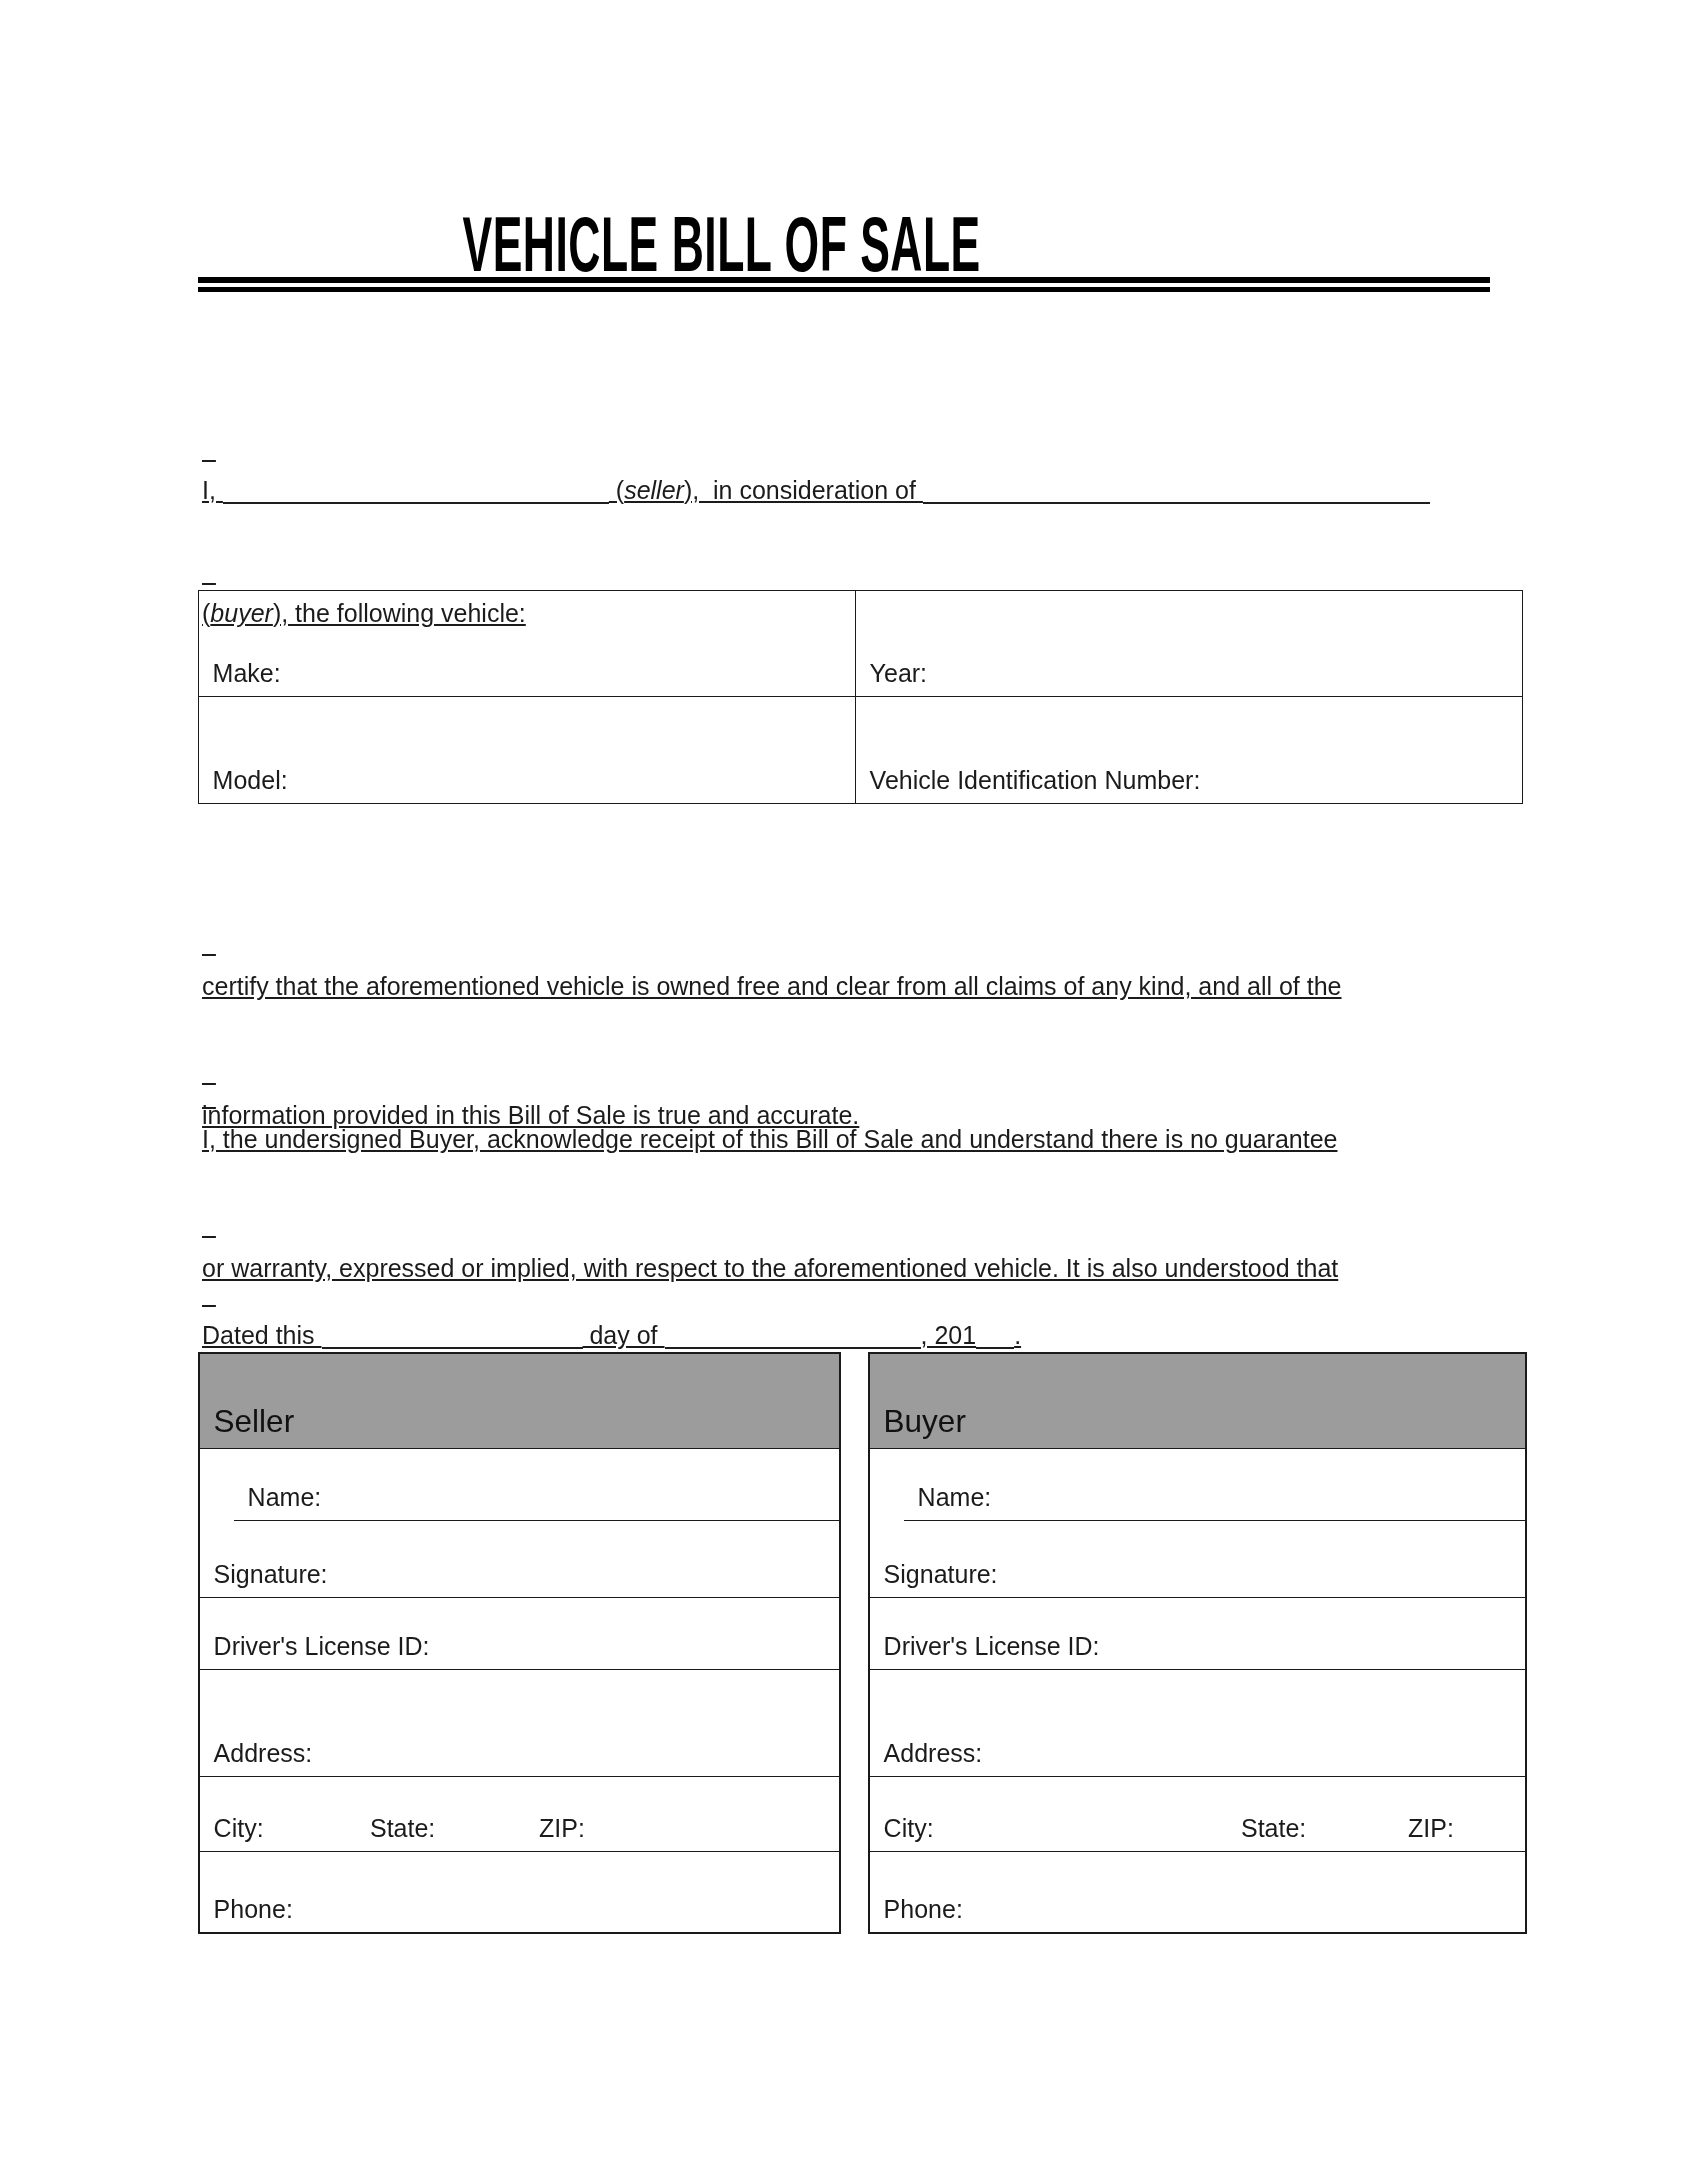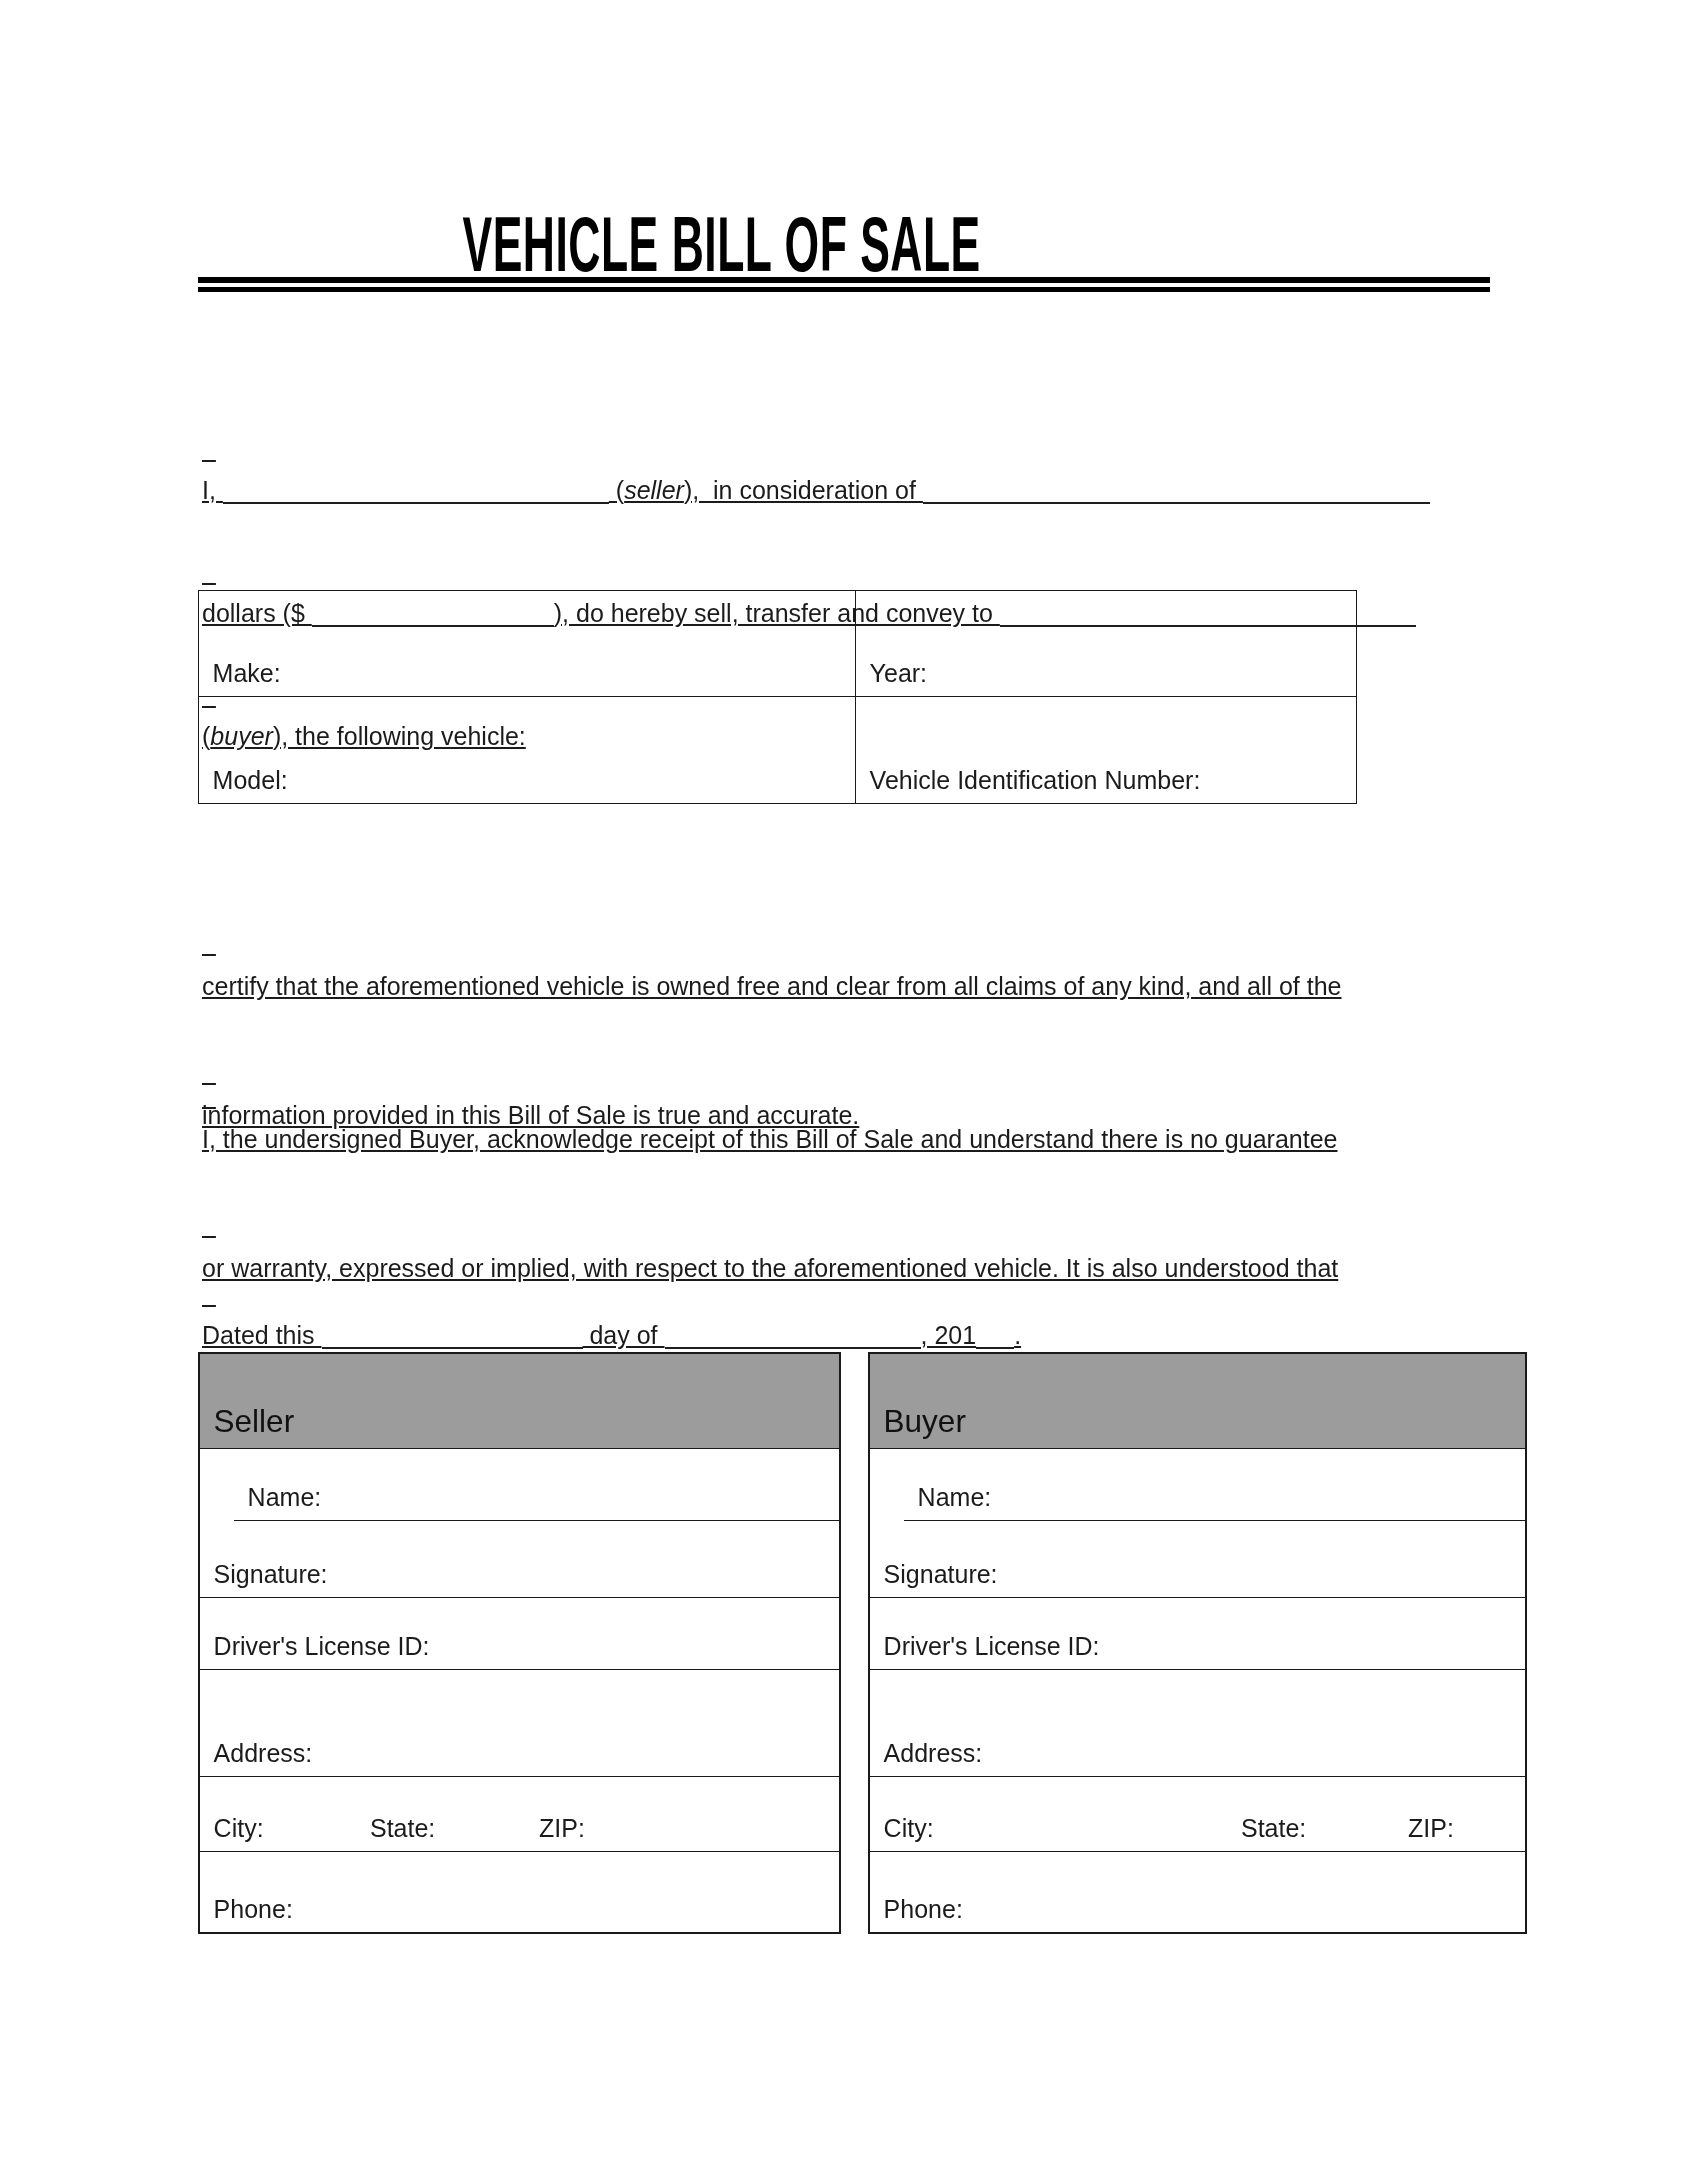"dollars ($ ), do hereby" div.line { html: <div><span>dollars ($ </span><span></span><span>), do hereby sell, transfer and convey to </span><span></span></div> -> none }
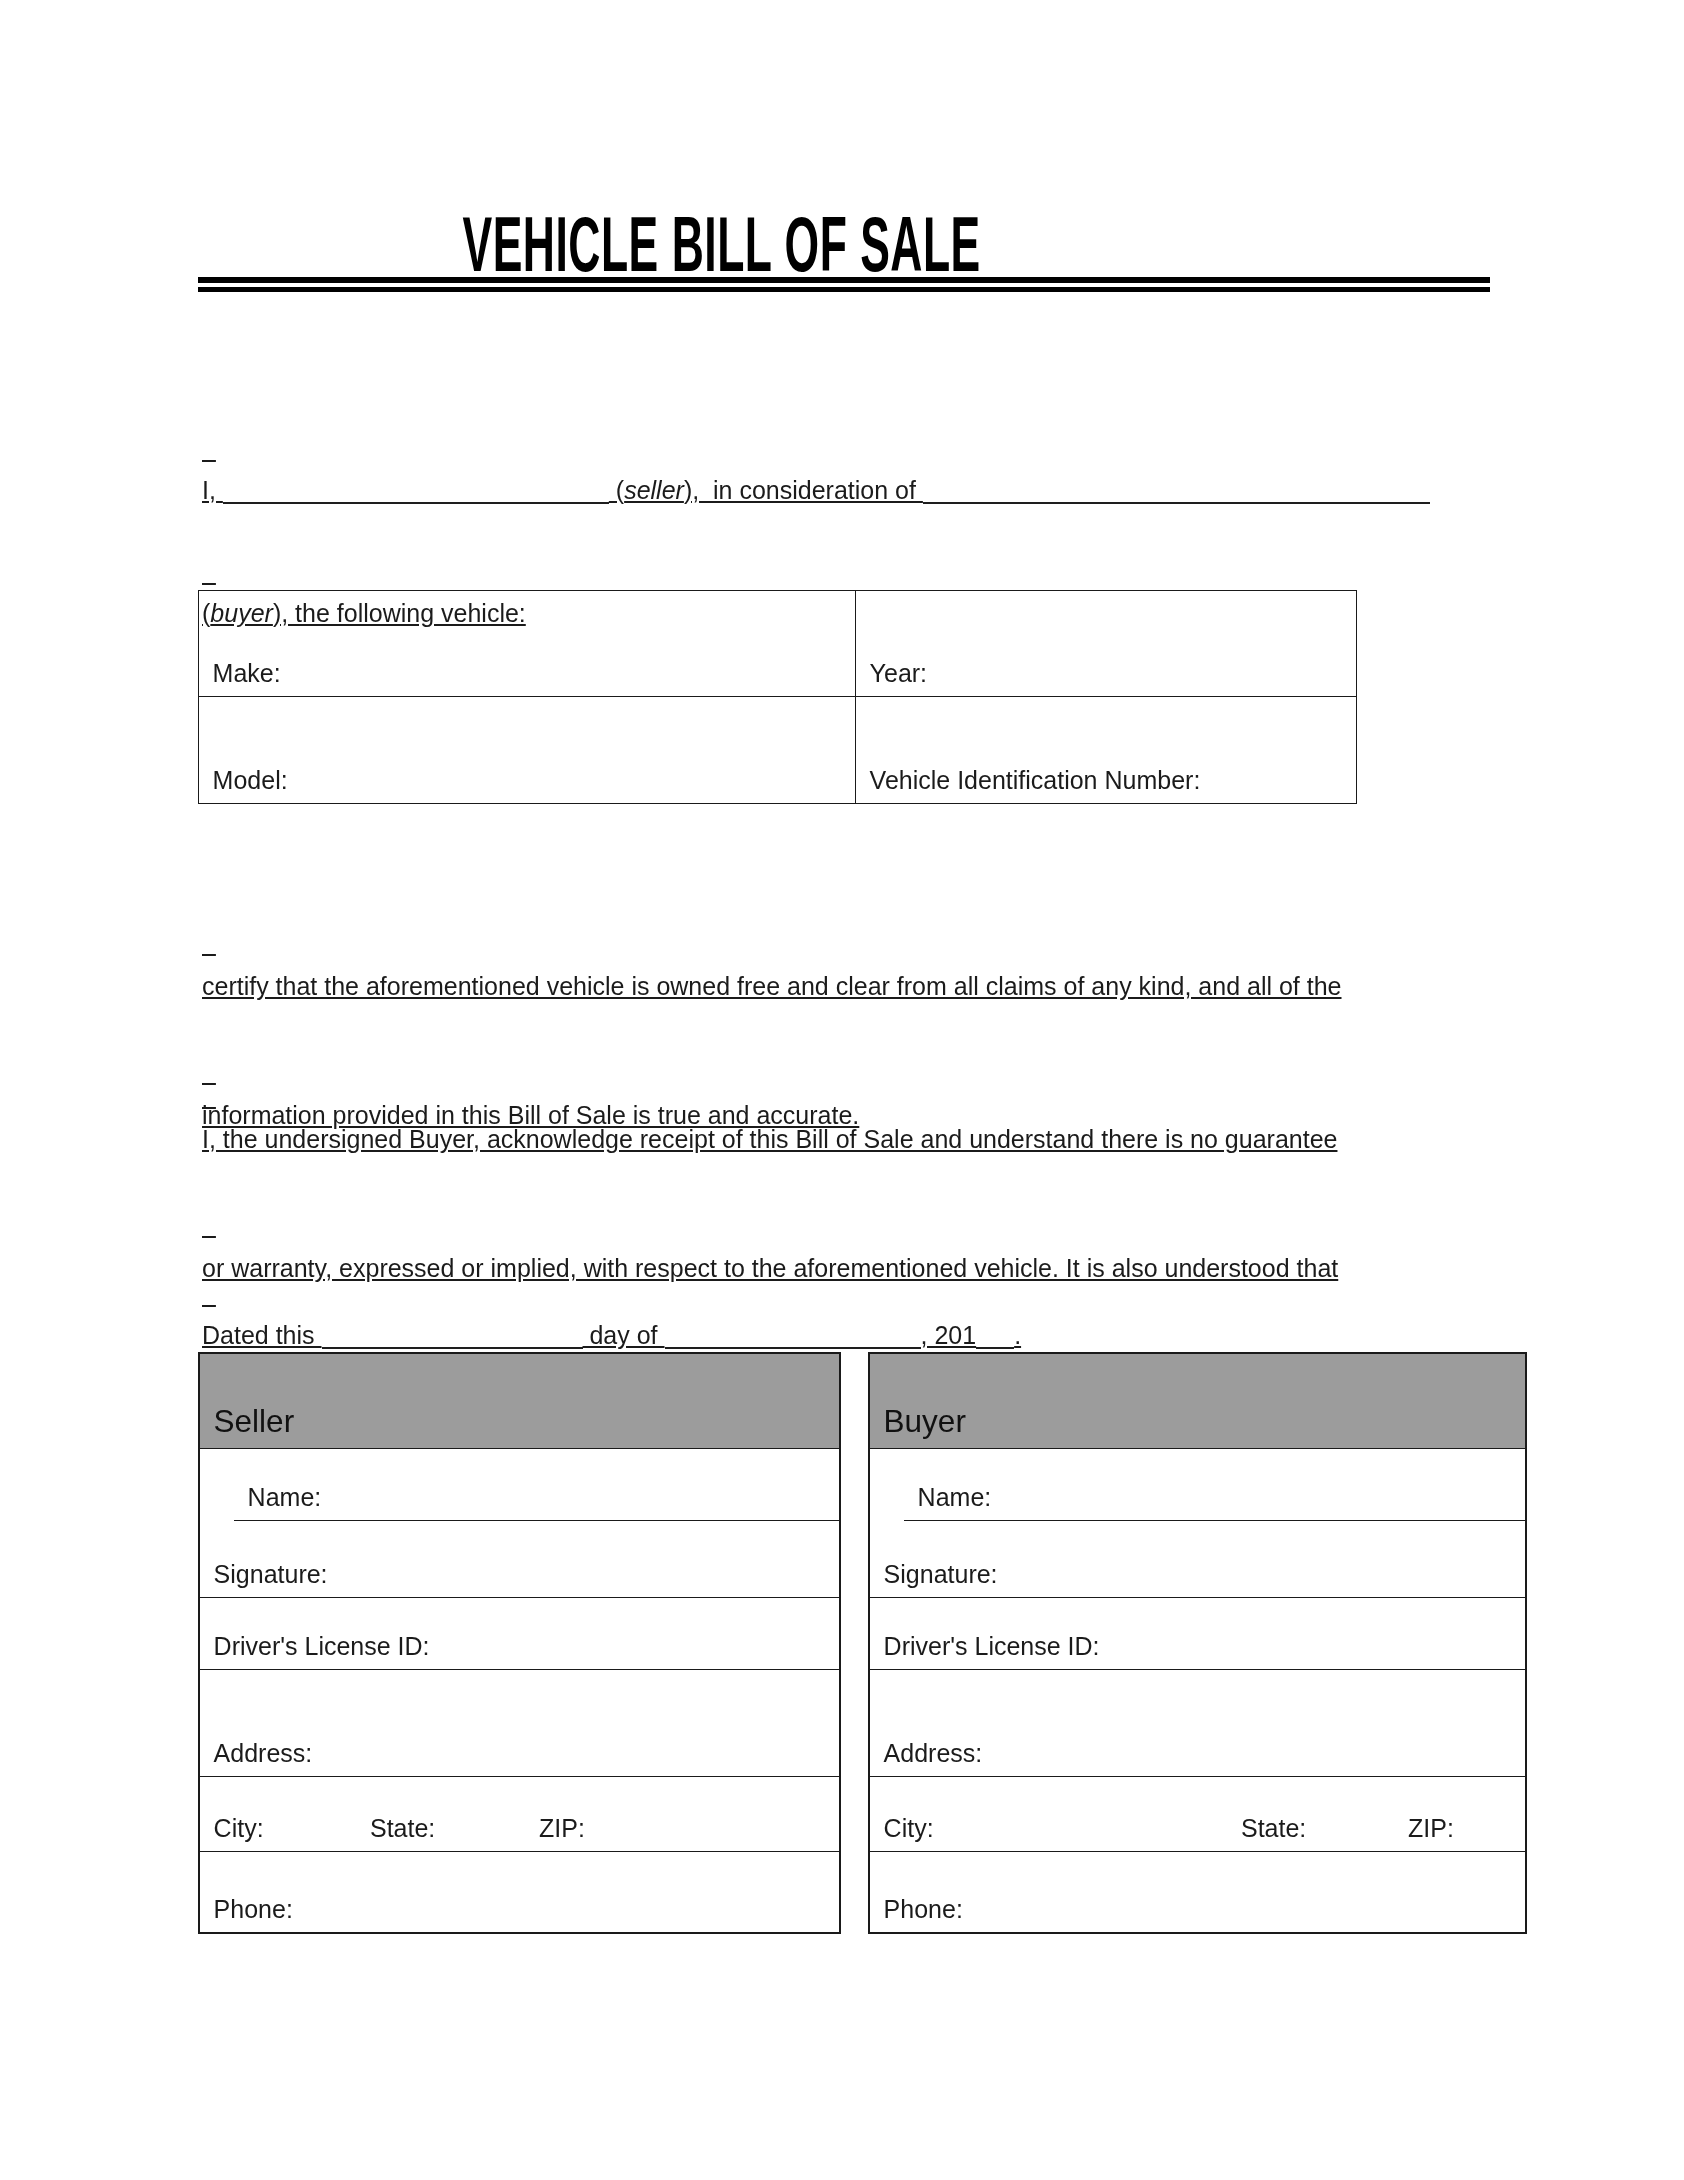"Make:" .vtable { width: 1159px -> 1325px }
